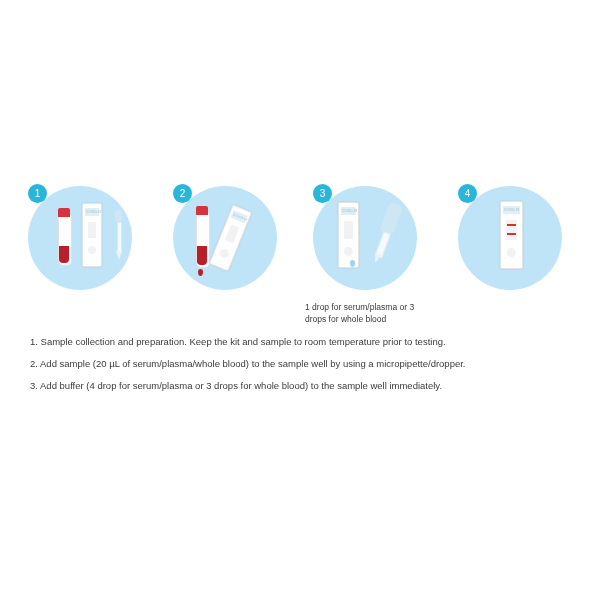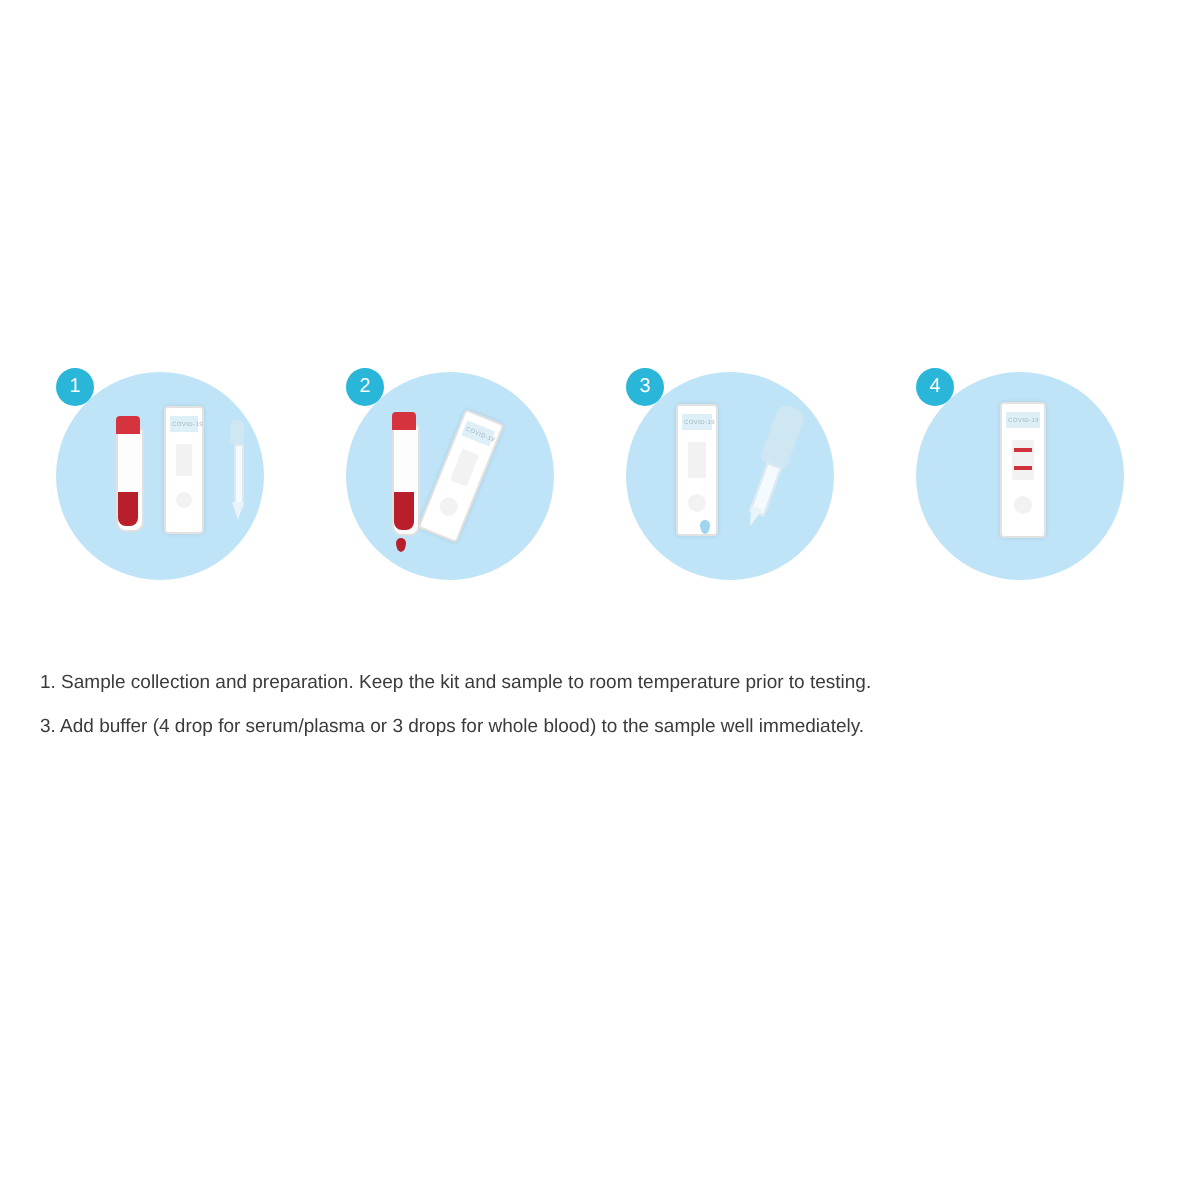"1 drop for serum/plasma or" div.caption { html: none -> <div>1 drop for serum/plasma or 3 drops for whole blood</div> }
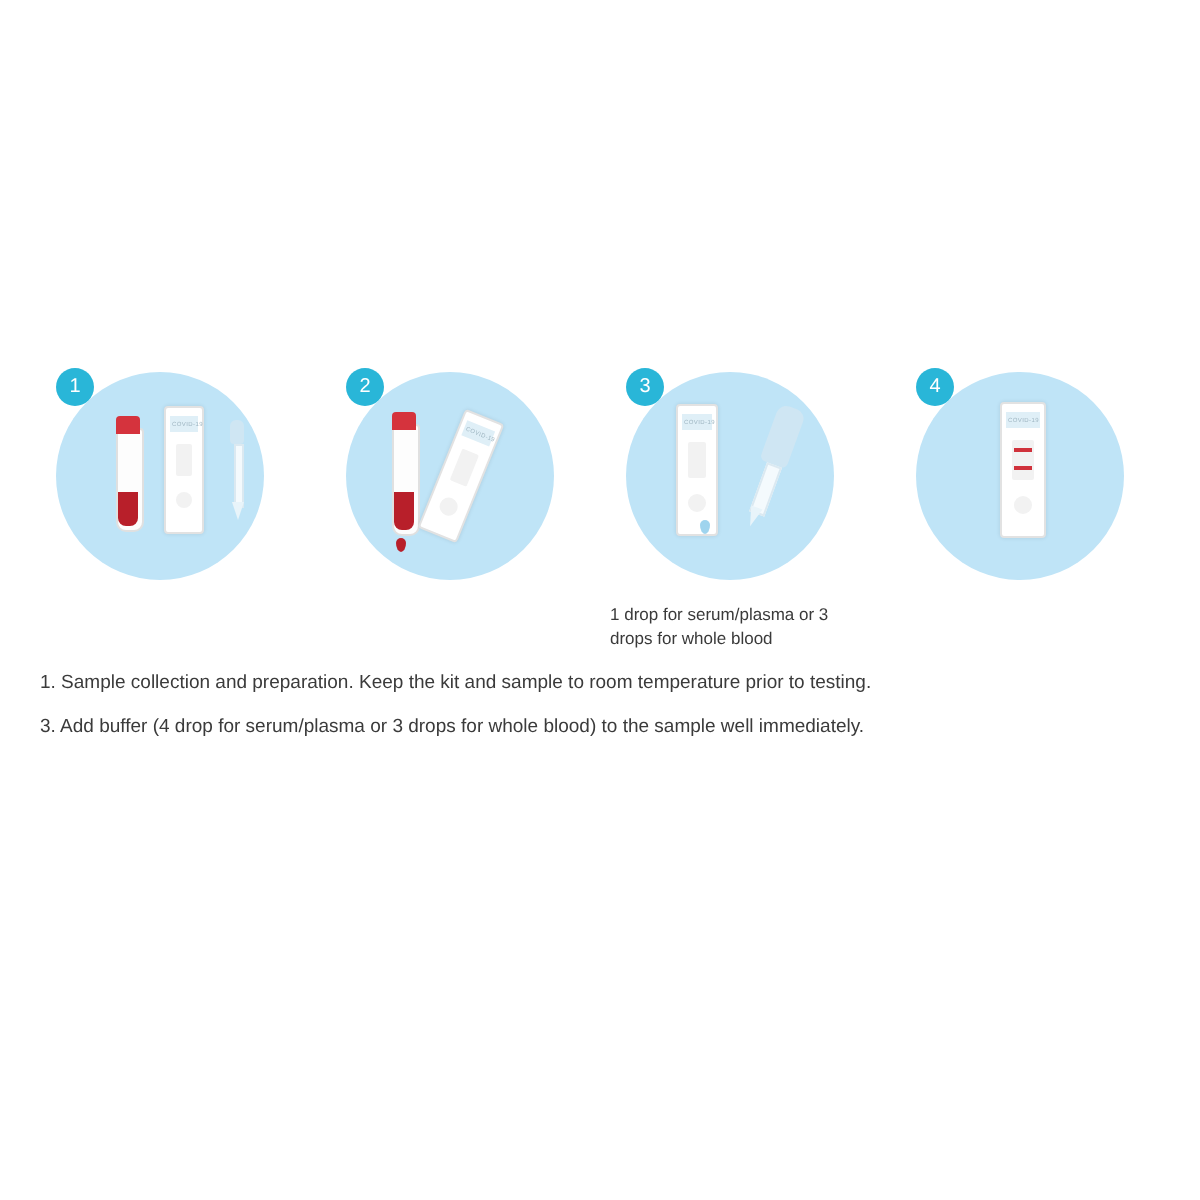"1. Sample collection and preparation." .instructions { left: 20px -> 30px }
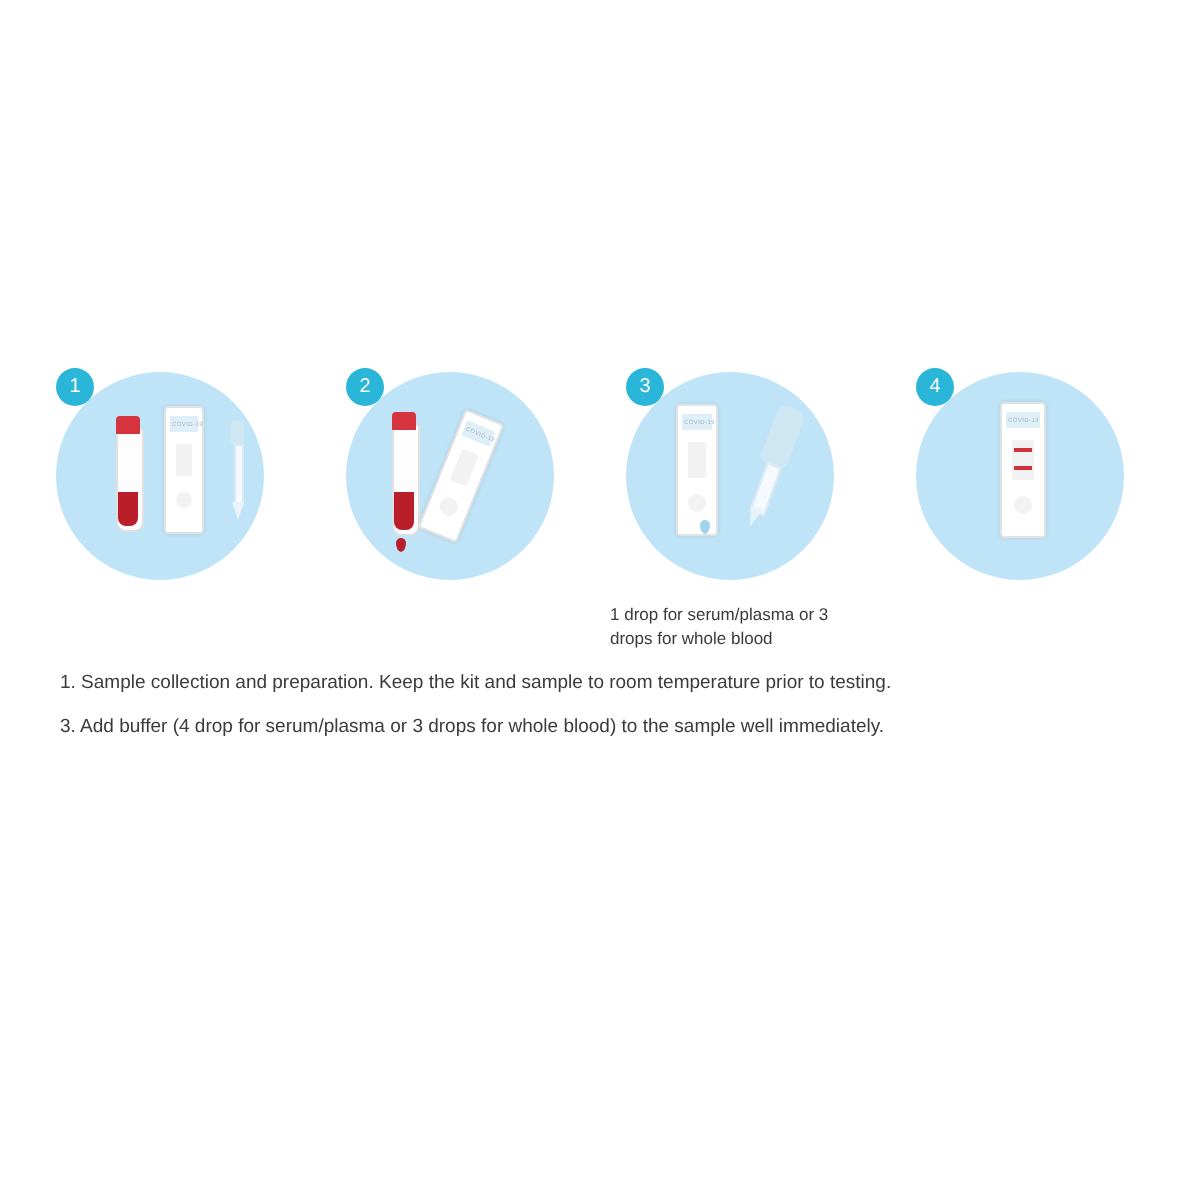"2. Add sample (20 µL" div.instr-line { html: none -> <div>2. Add sample (20 µL of serum/plasma/whole blood) to the sample well by using a micropipette/dropper.</div> }
